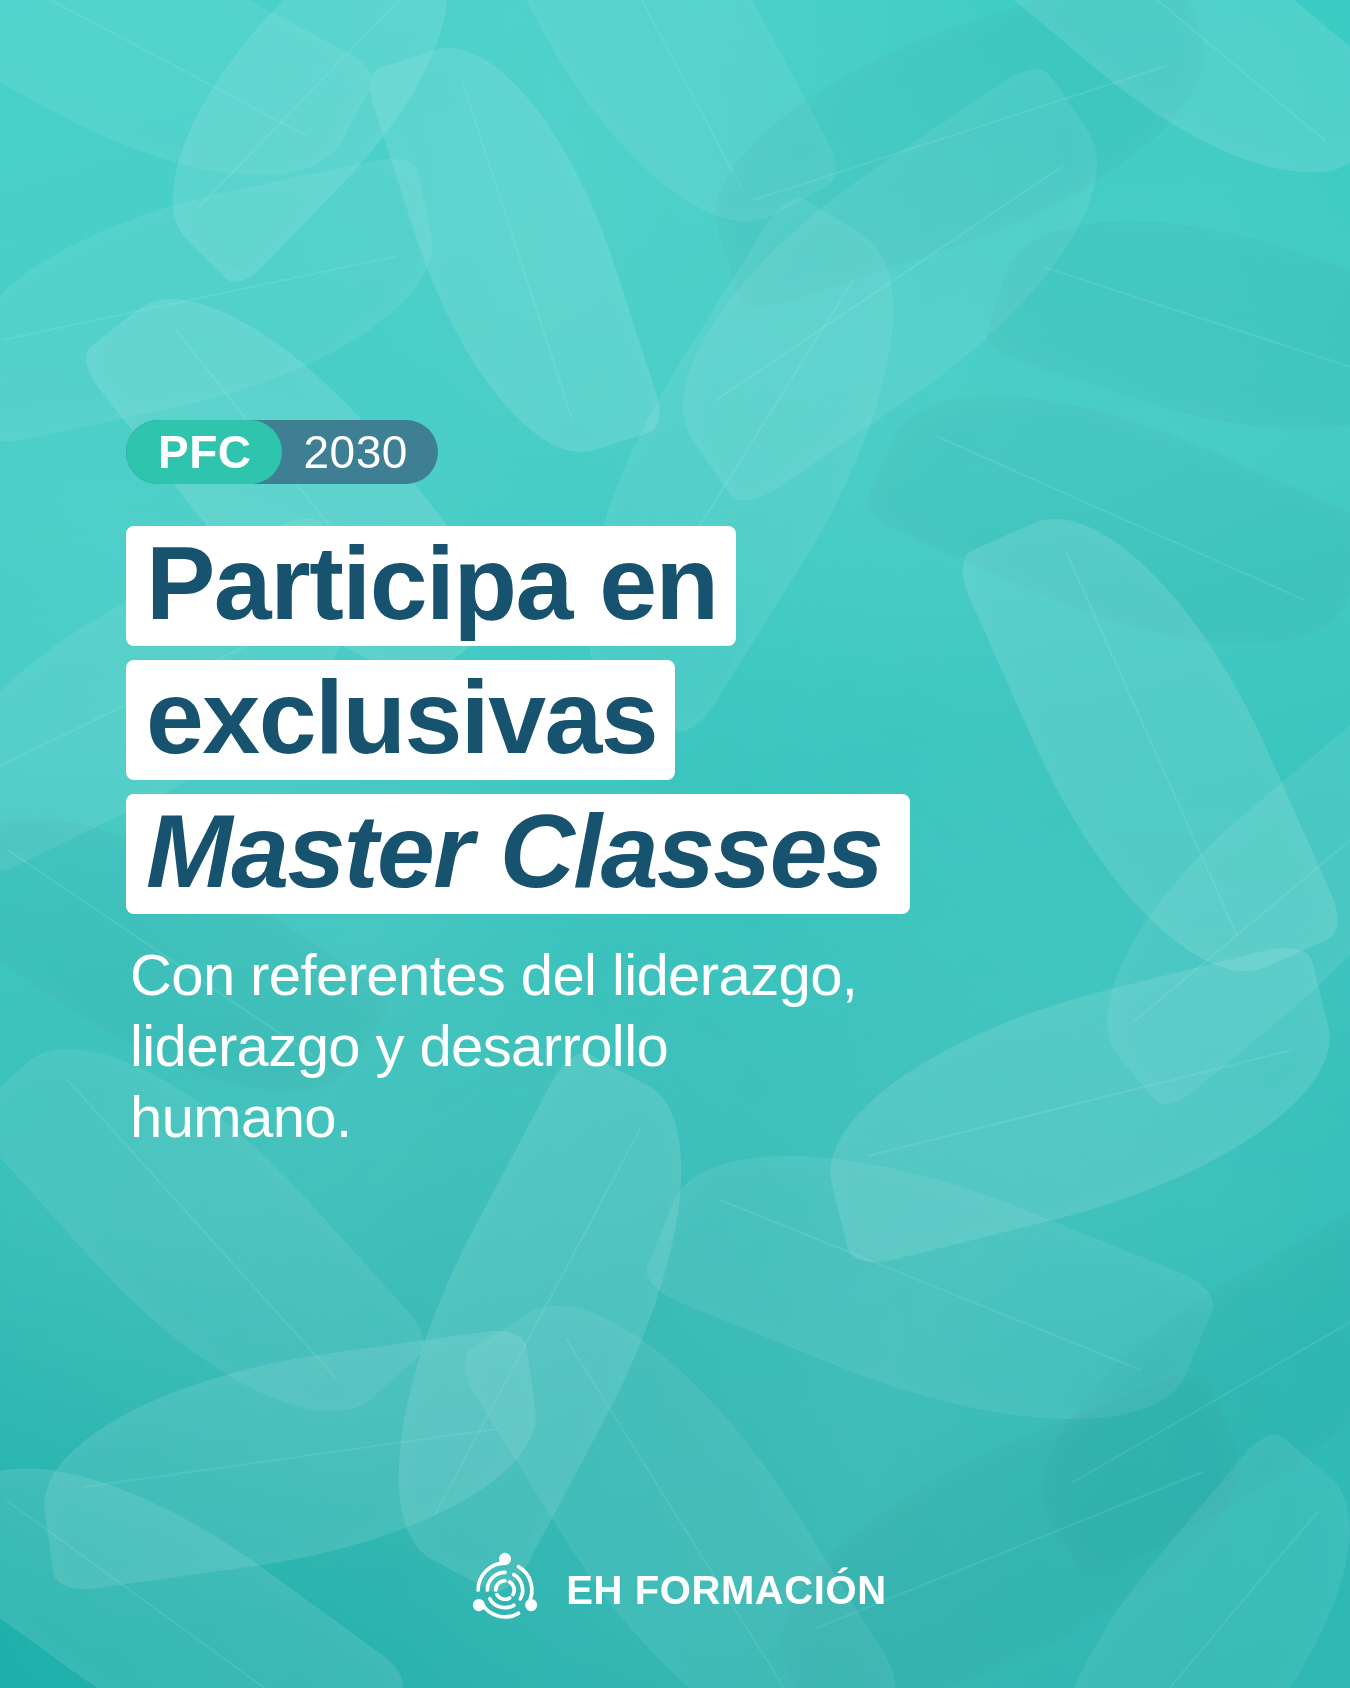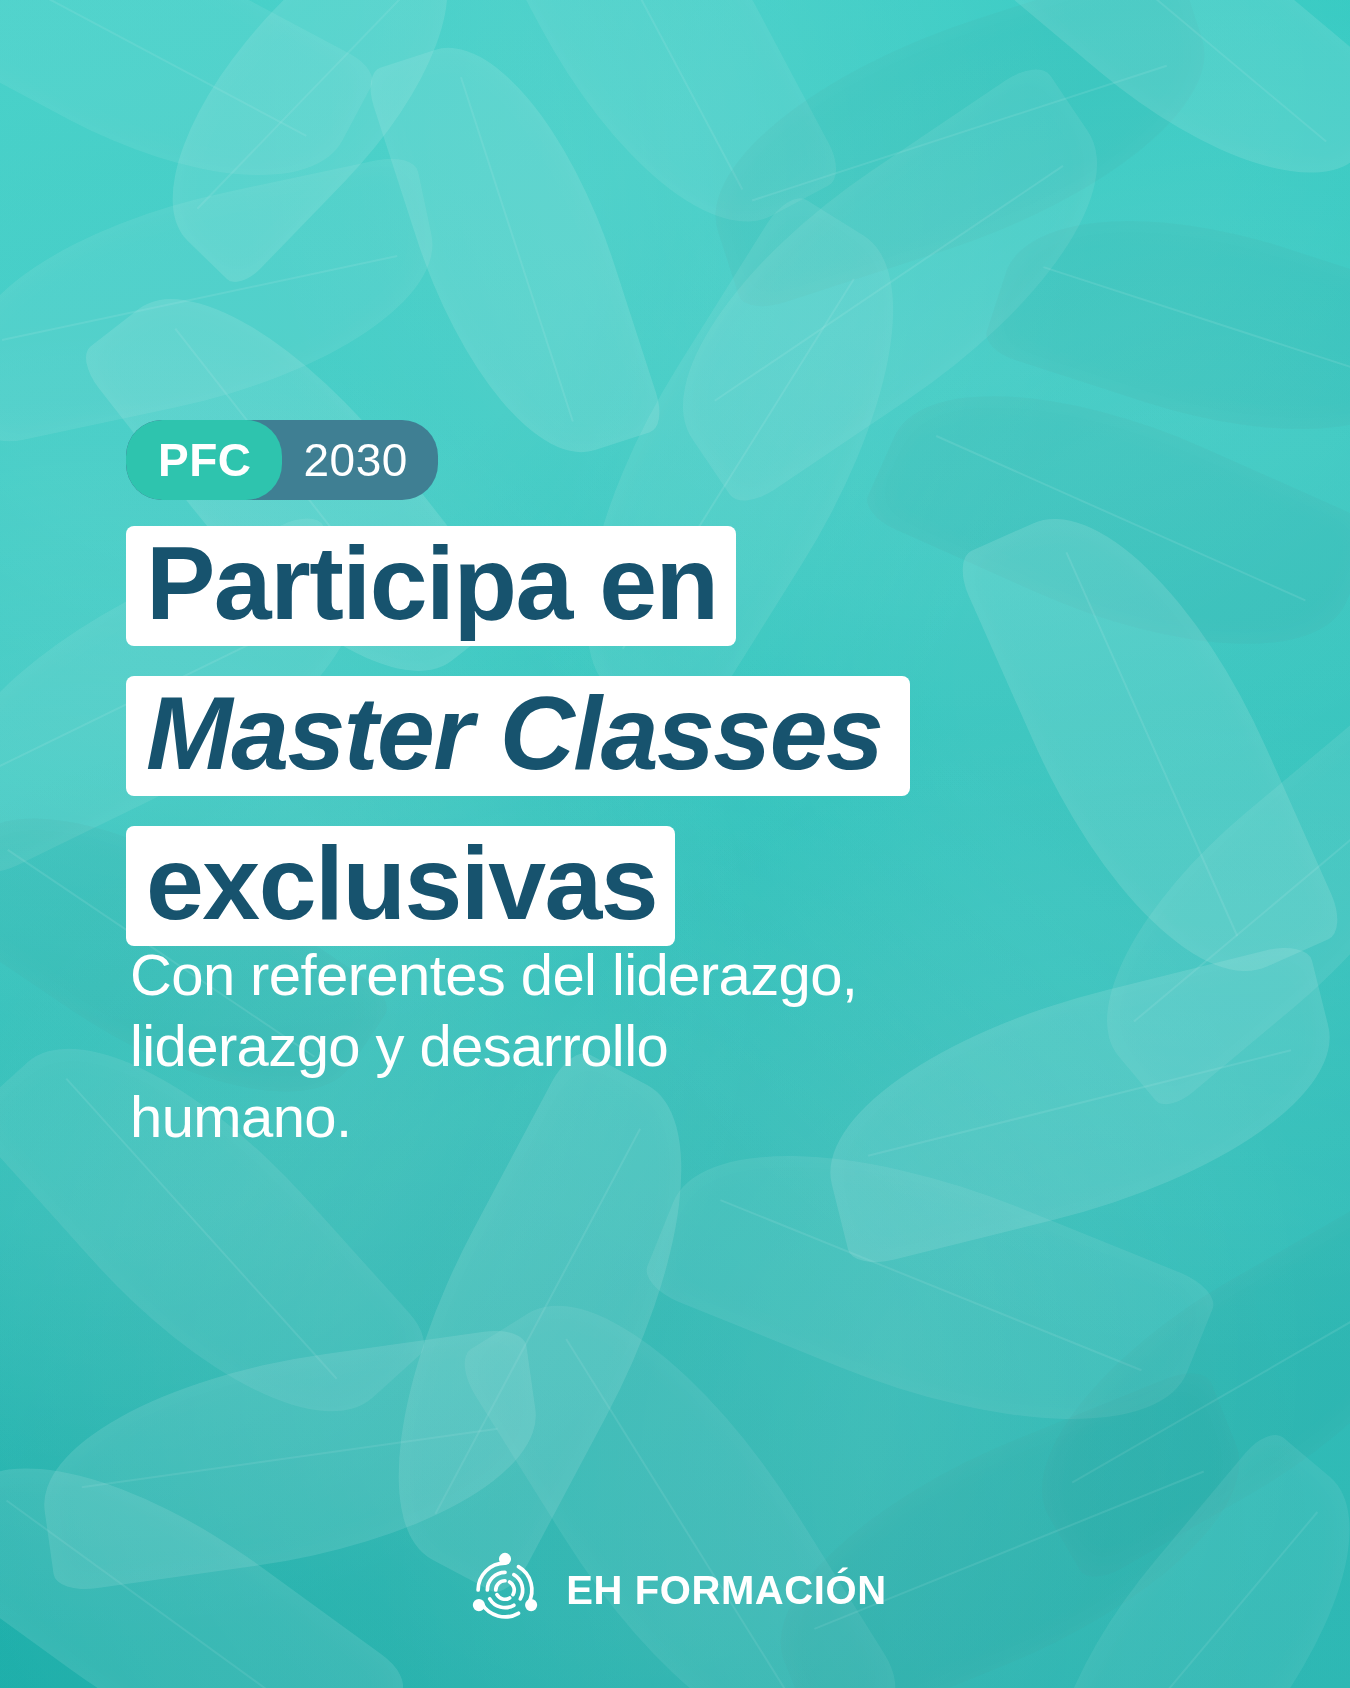"PFC" .badge { height: 80px -> 64px }
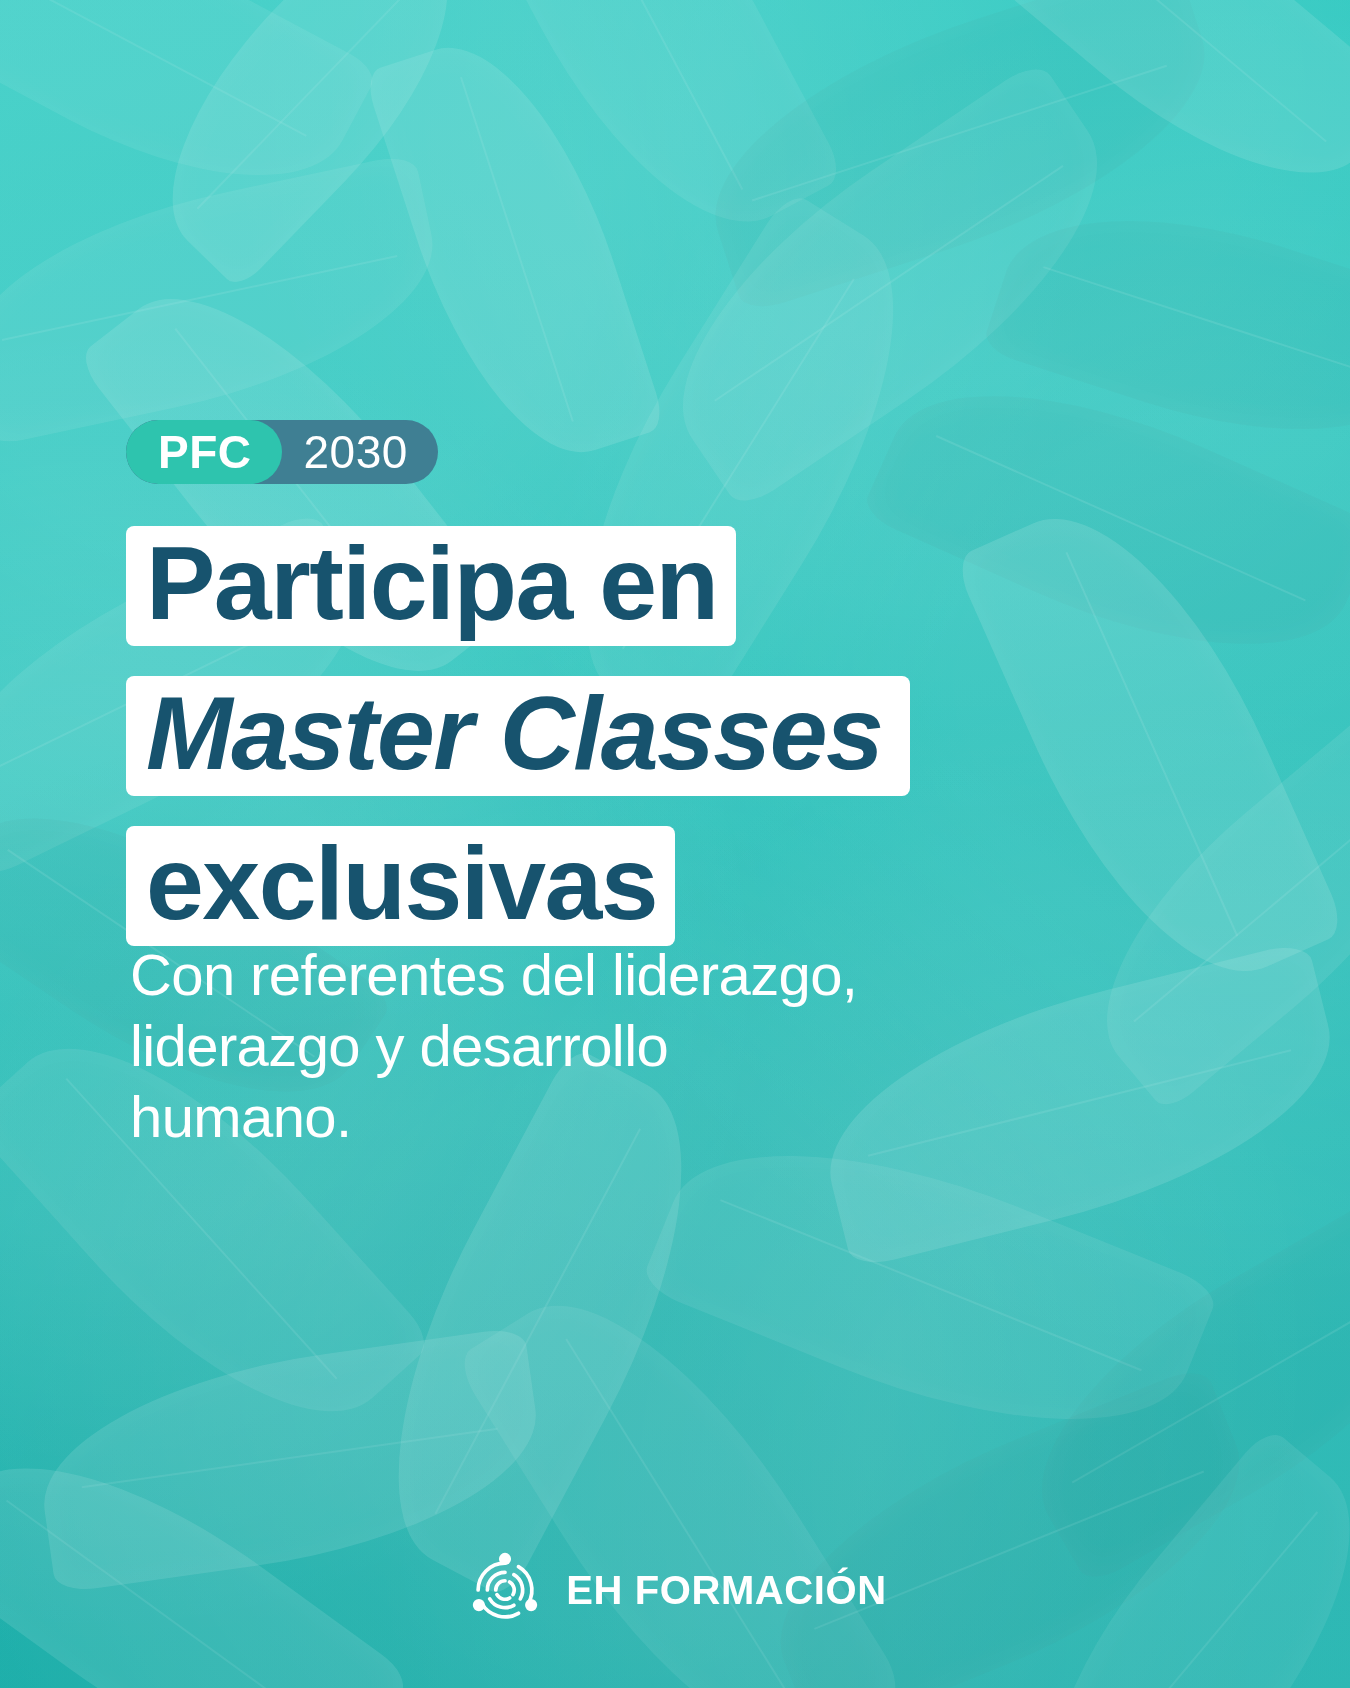"Participa en" .hl-line { margin-bottom: 30px -> 14px }
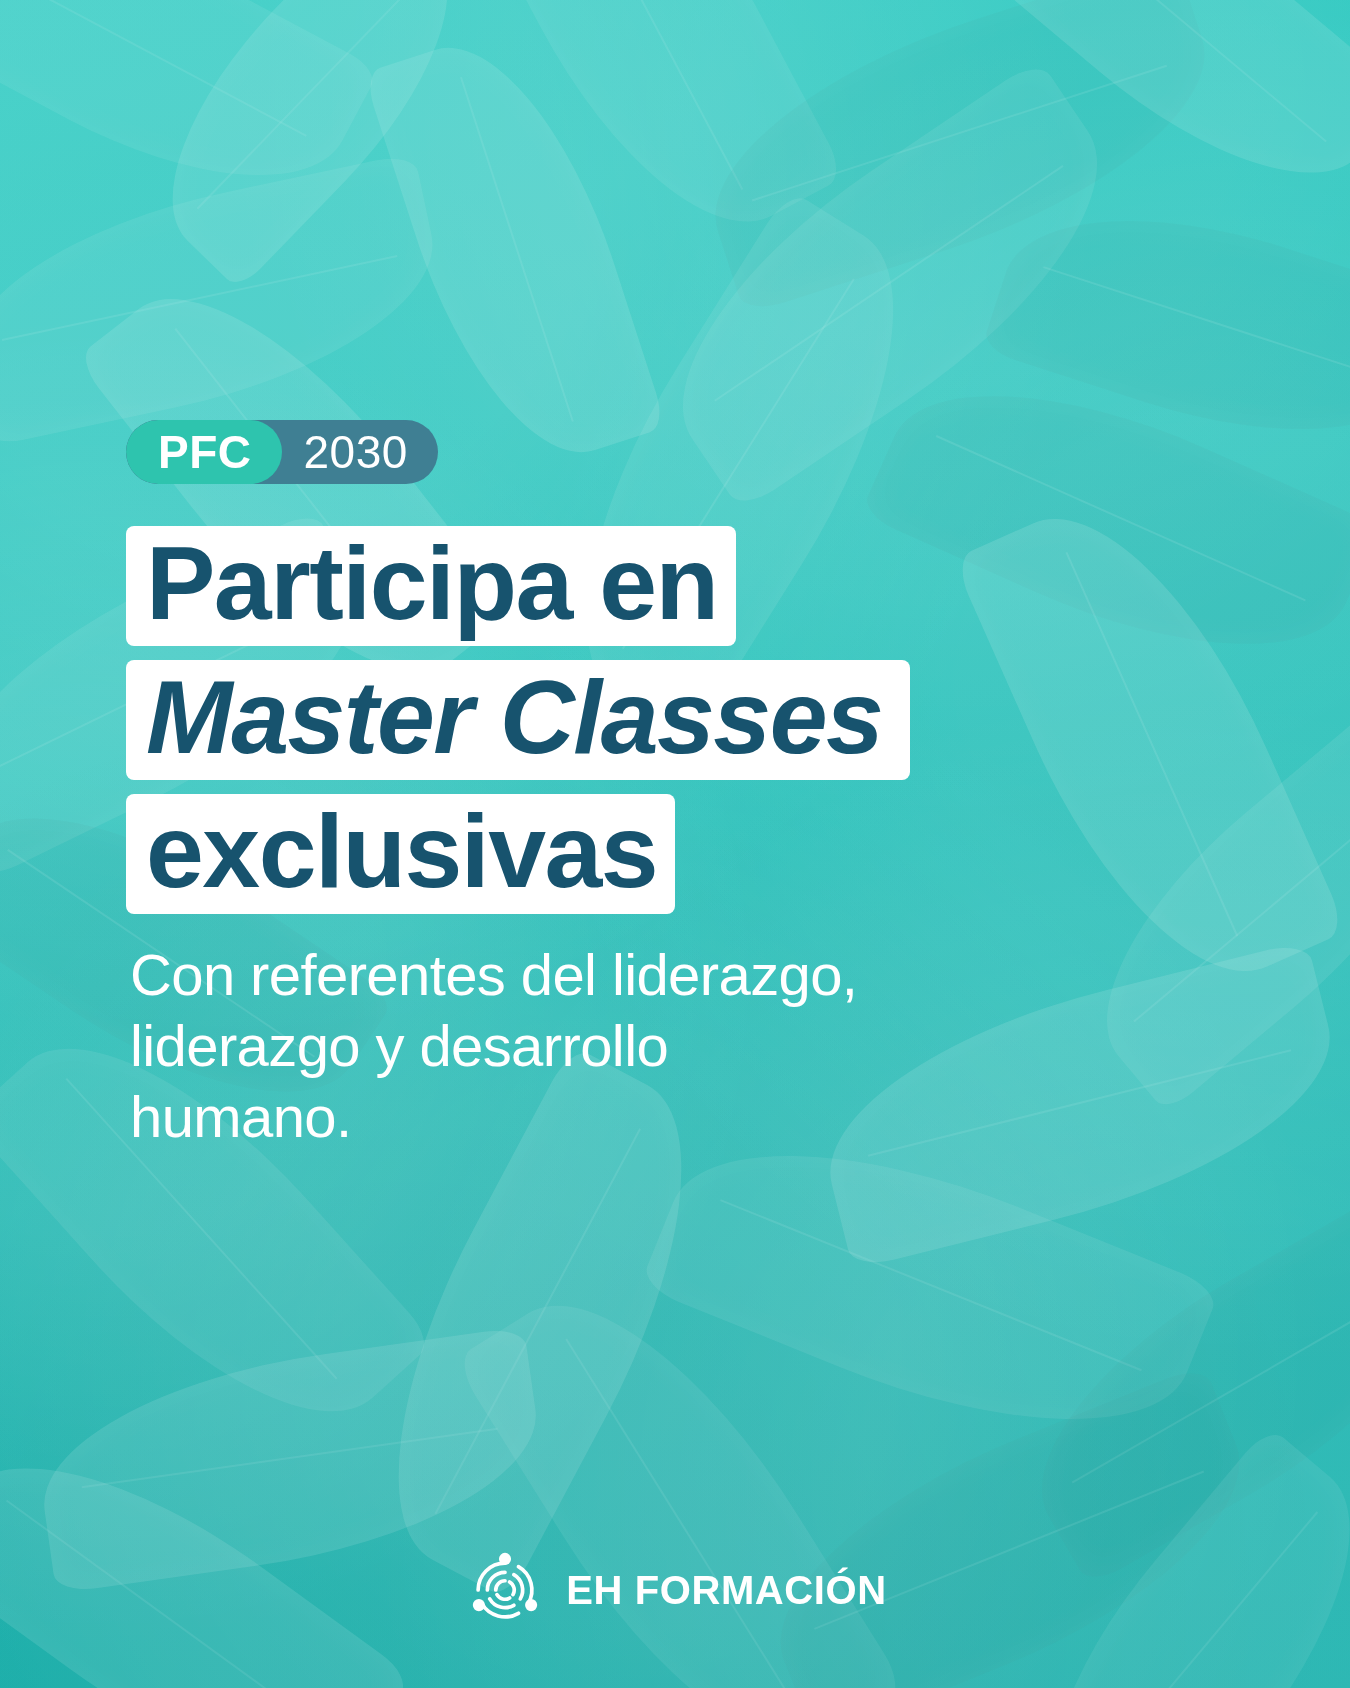"Master Classes" div.hl-line { order: before "exclusivas" -> after "exclusivas" }
